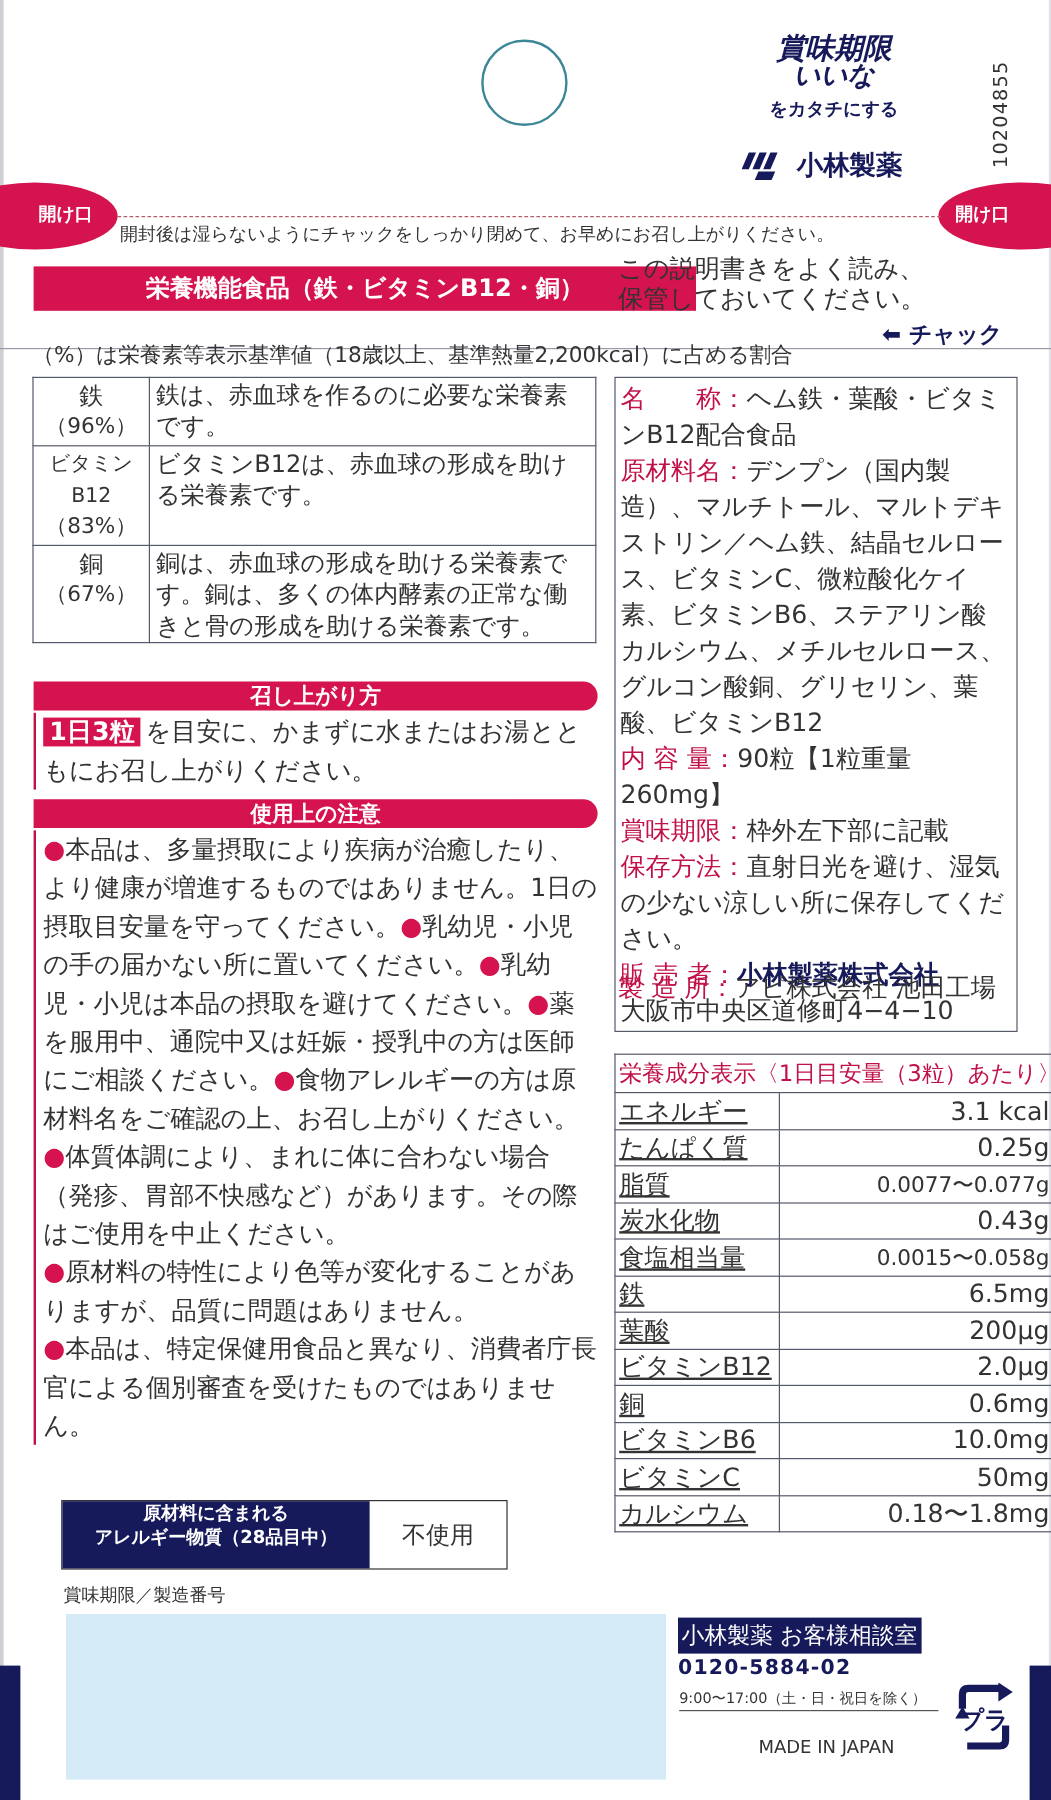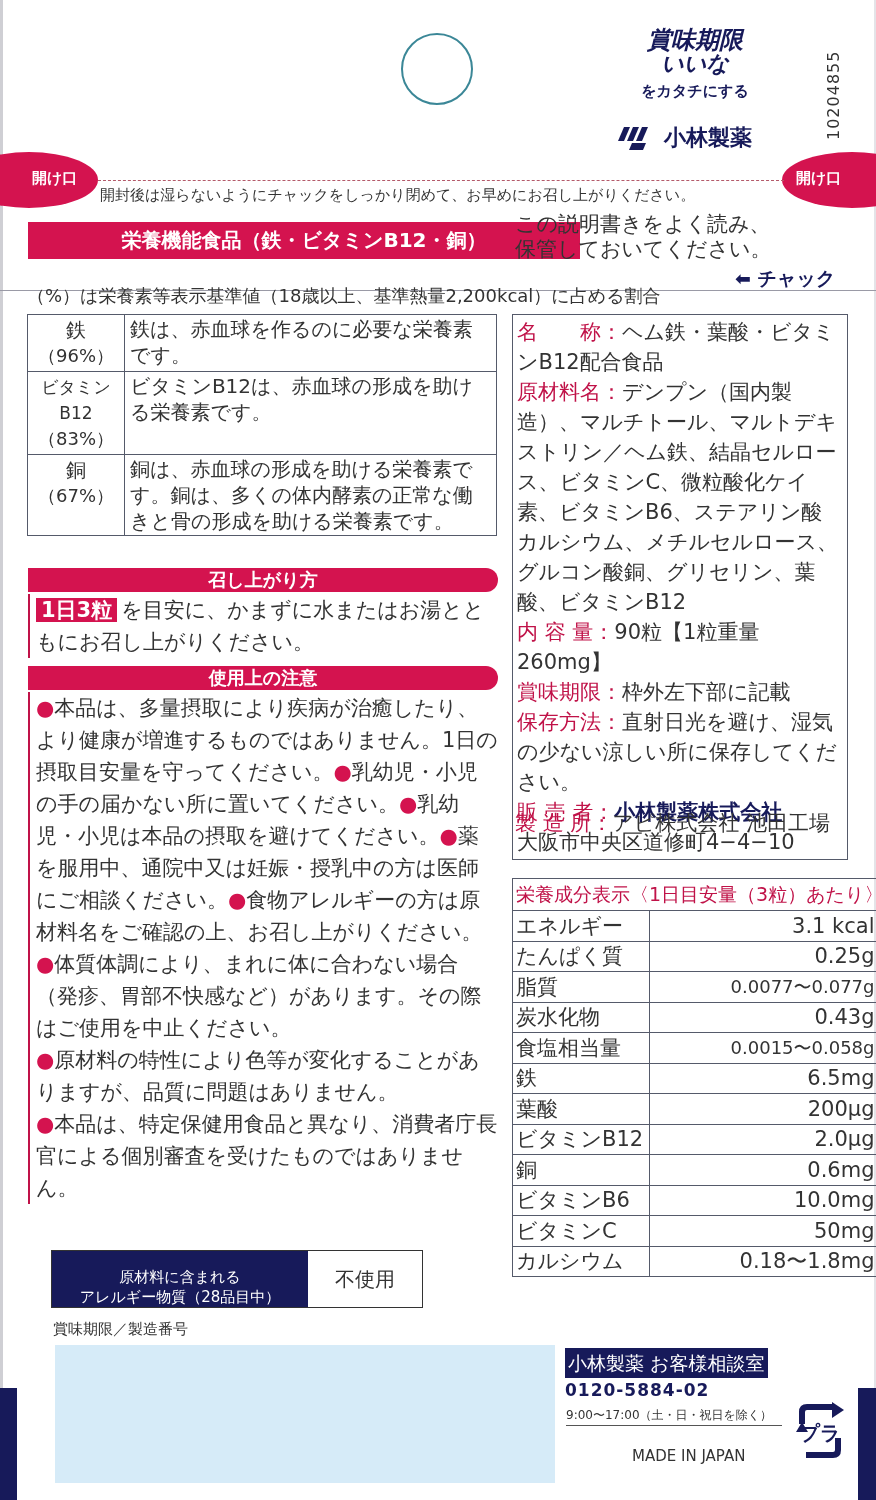"エネルギー" .nut td.n { text-decoration: none -> underline }
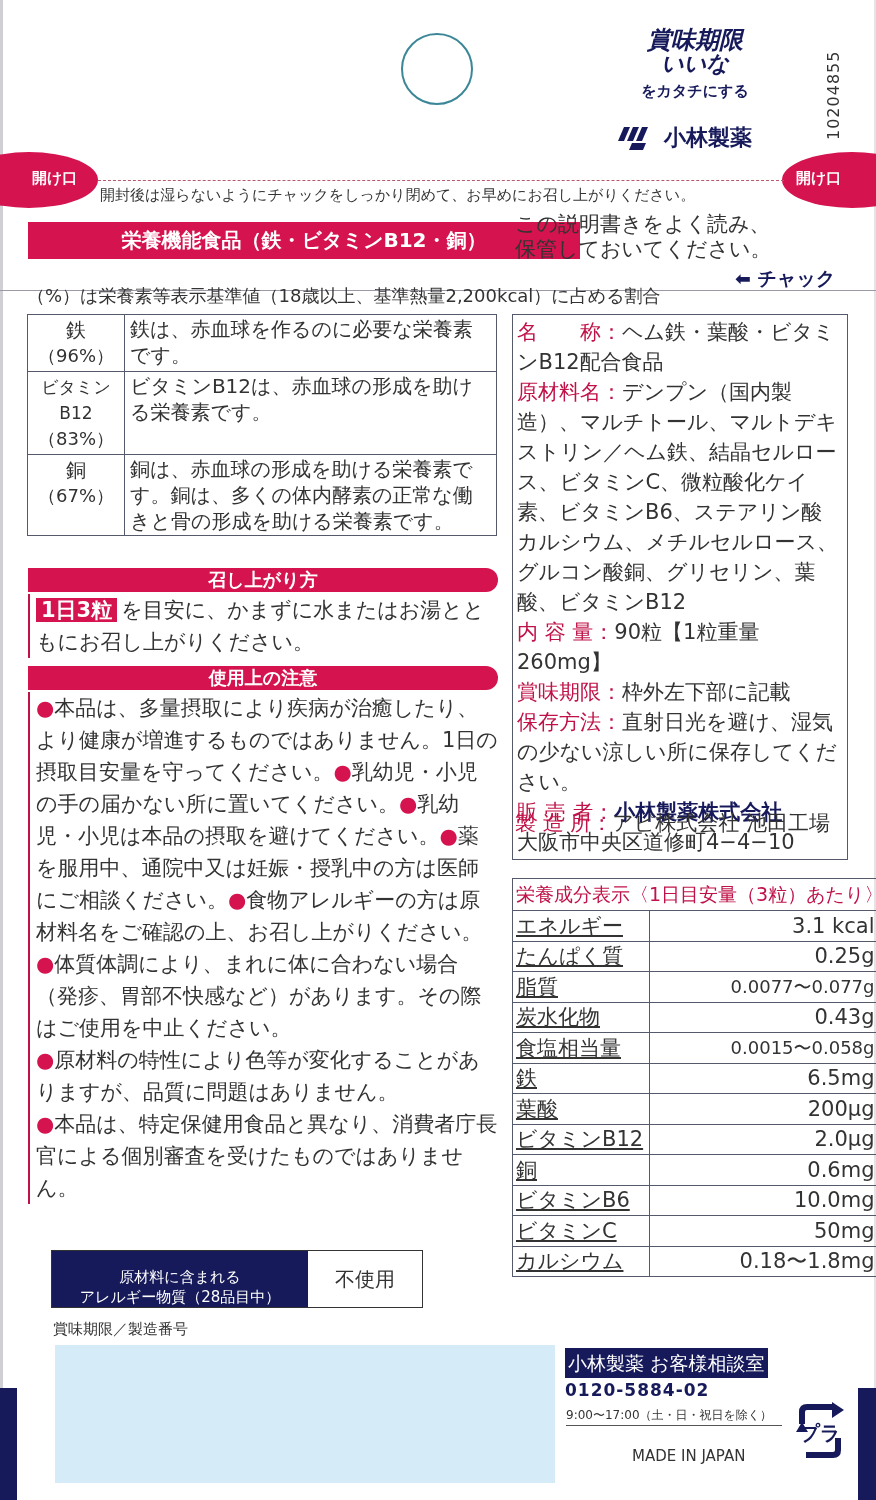"原材料に含まれる" .allergy .lab { align-items: flex-end -> flex-start; font-weight: normal -> bold }
